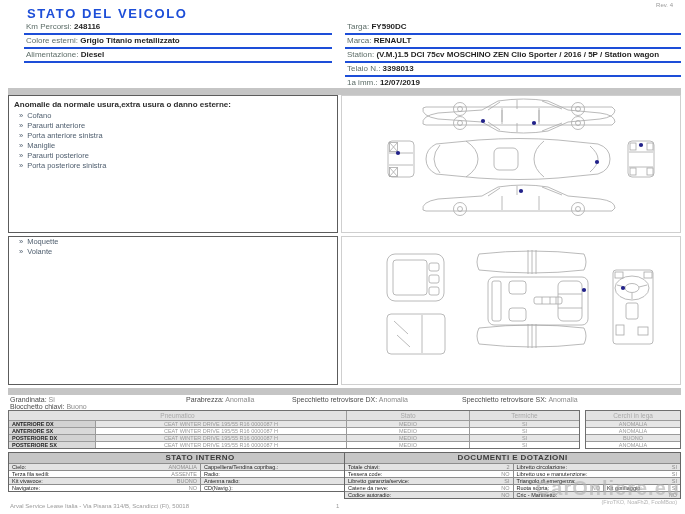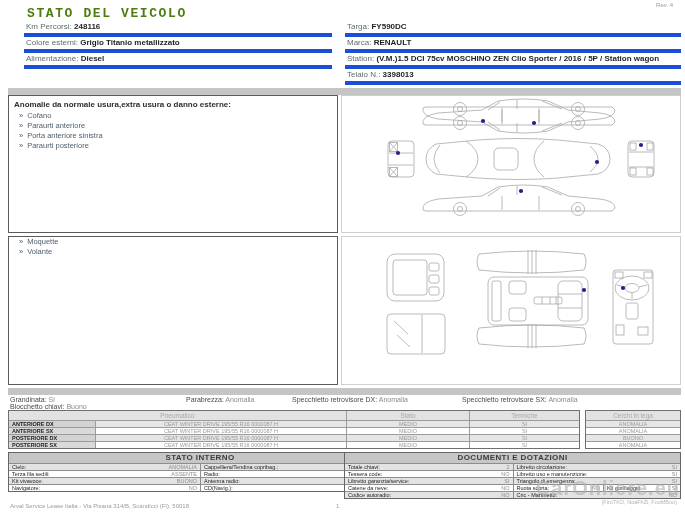"STATO DEL VEICOLO" .title { color: #4d7c0f -> #1d4ed8; font-family: Liberation Mono, monospace -> none }
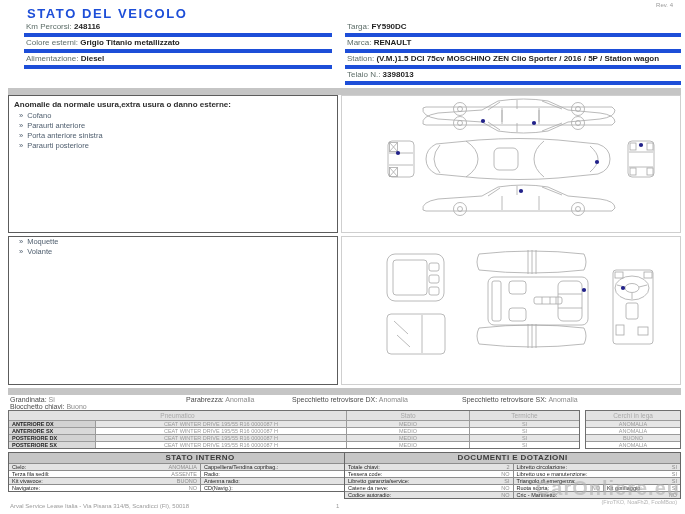"Km Percorsi: 248116" .hfield { border-bottom: 4px solid #1d4ed8 -> 2px solid #1d4ed8 }
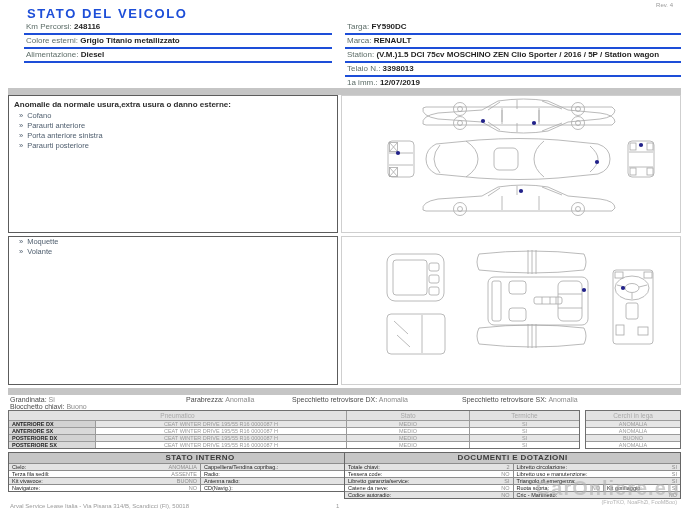"» Maniglie" div.aitem { html: none -> <div><span>»</span><span>Maniglie</span></div> }
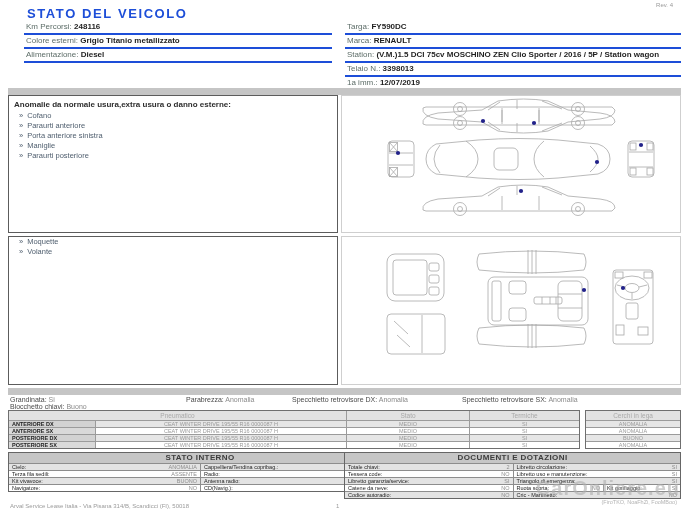"» Porta posteriore sinistra" div.aitem { html: none -> <div><span>»</span><span>Porta posteriore sinistra</span></div> }
